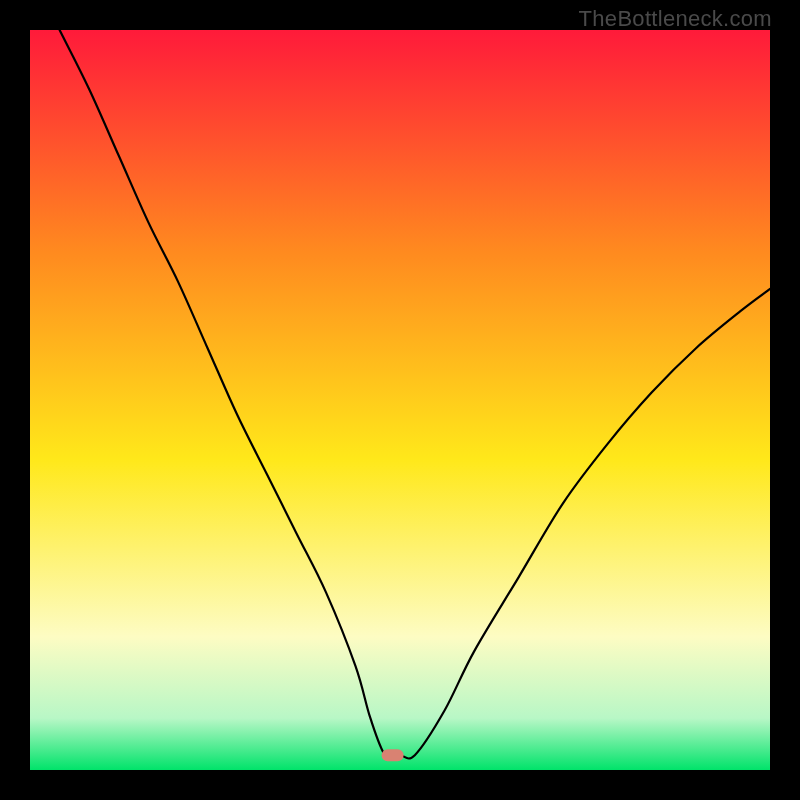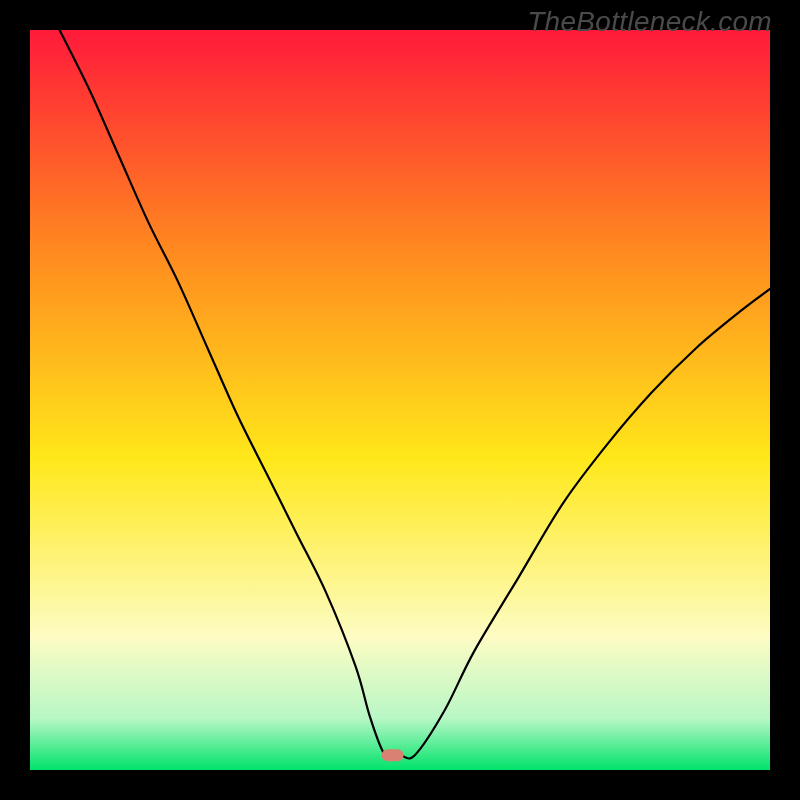"TheBottleneck.com" .watermark { font-size: 28px -> 22px; font-style: italic -> none }
